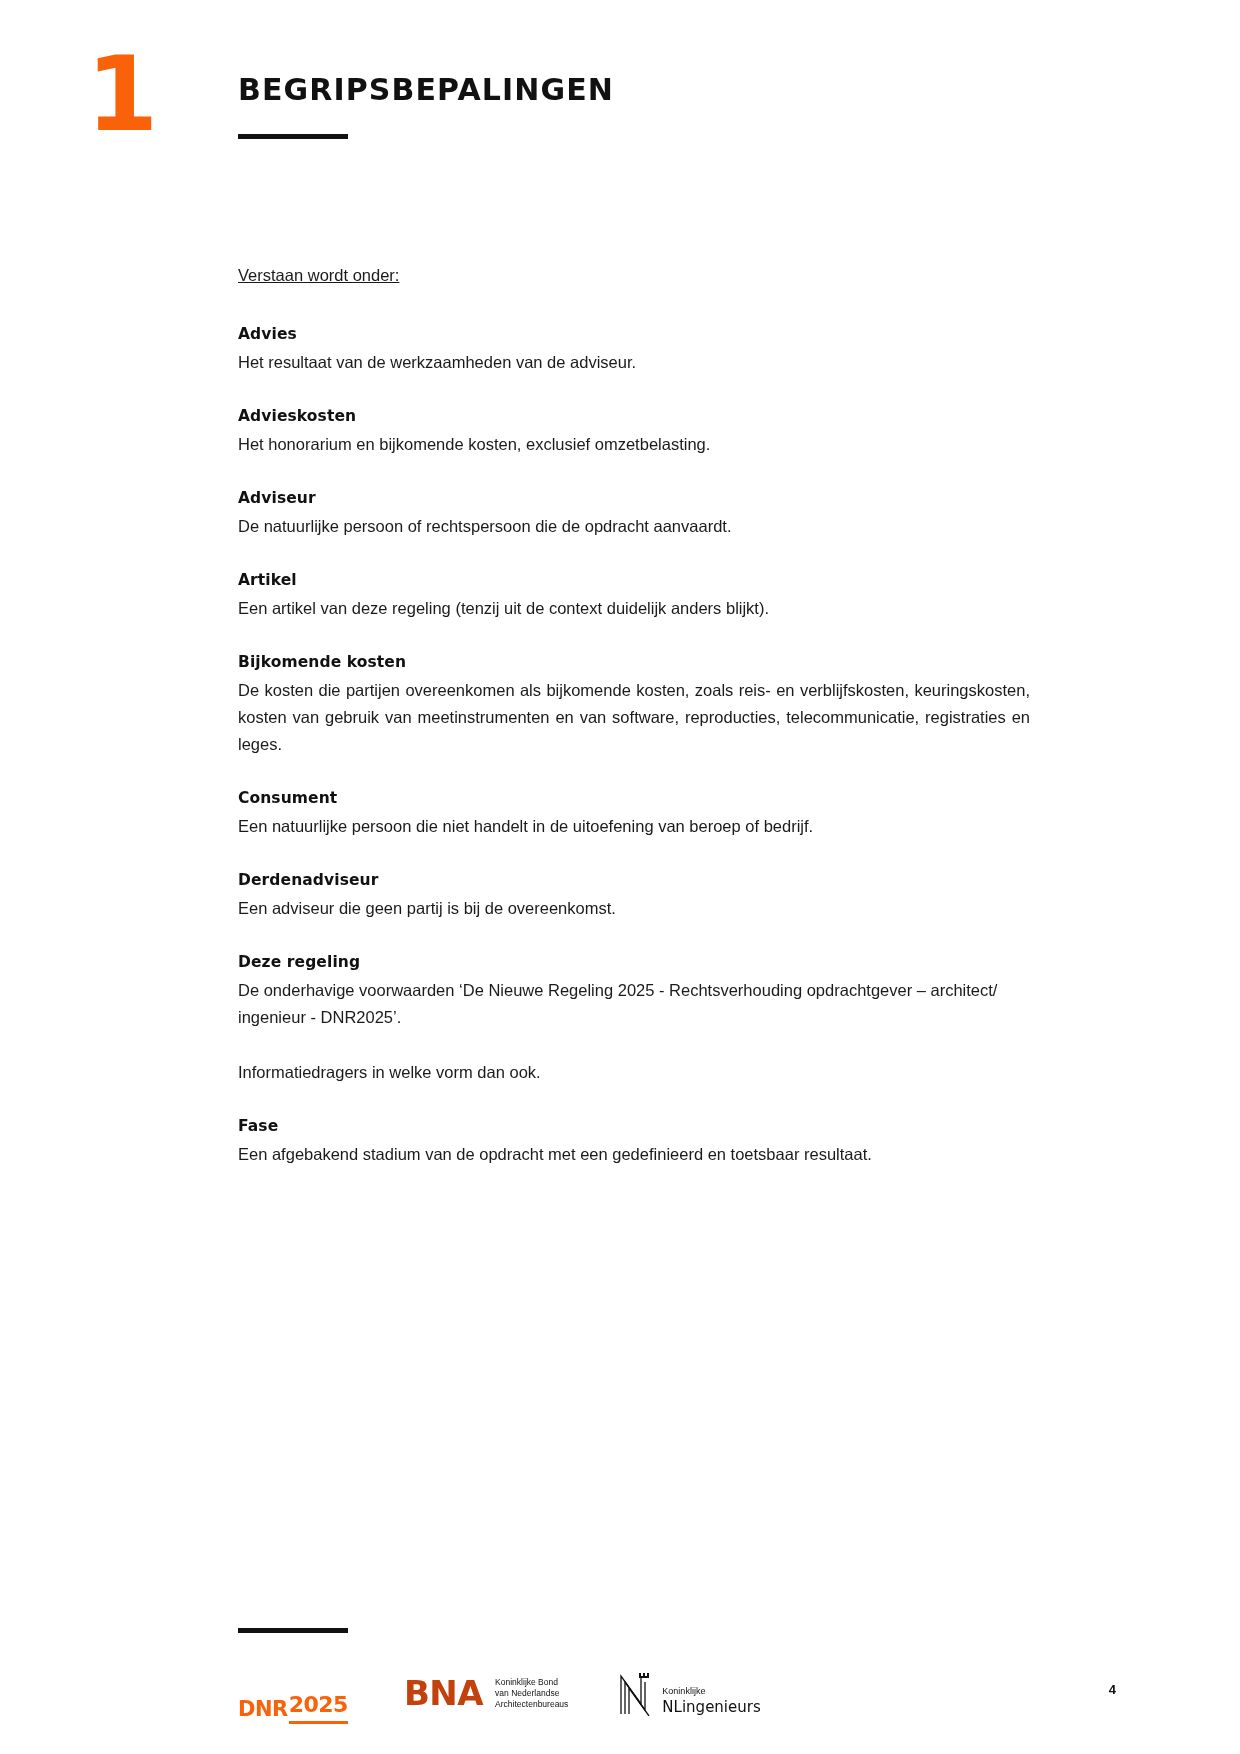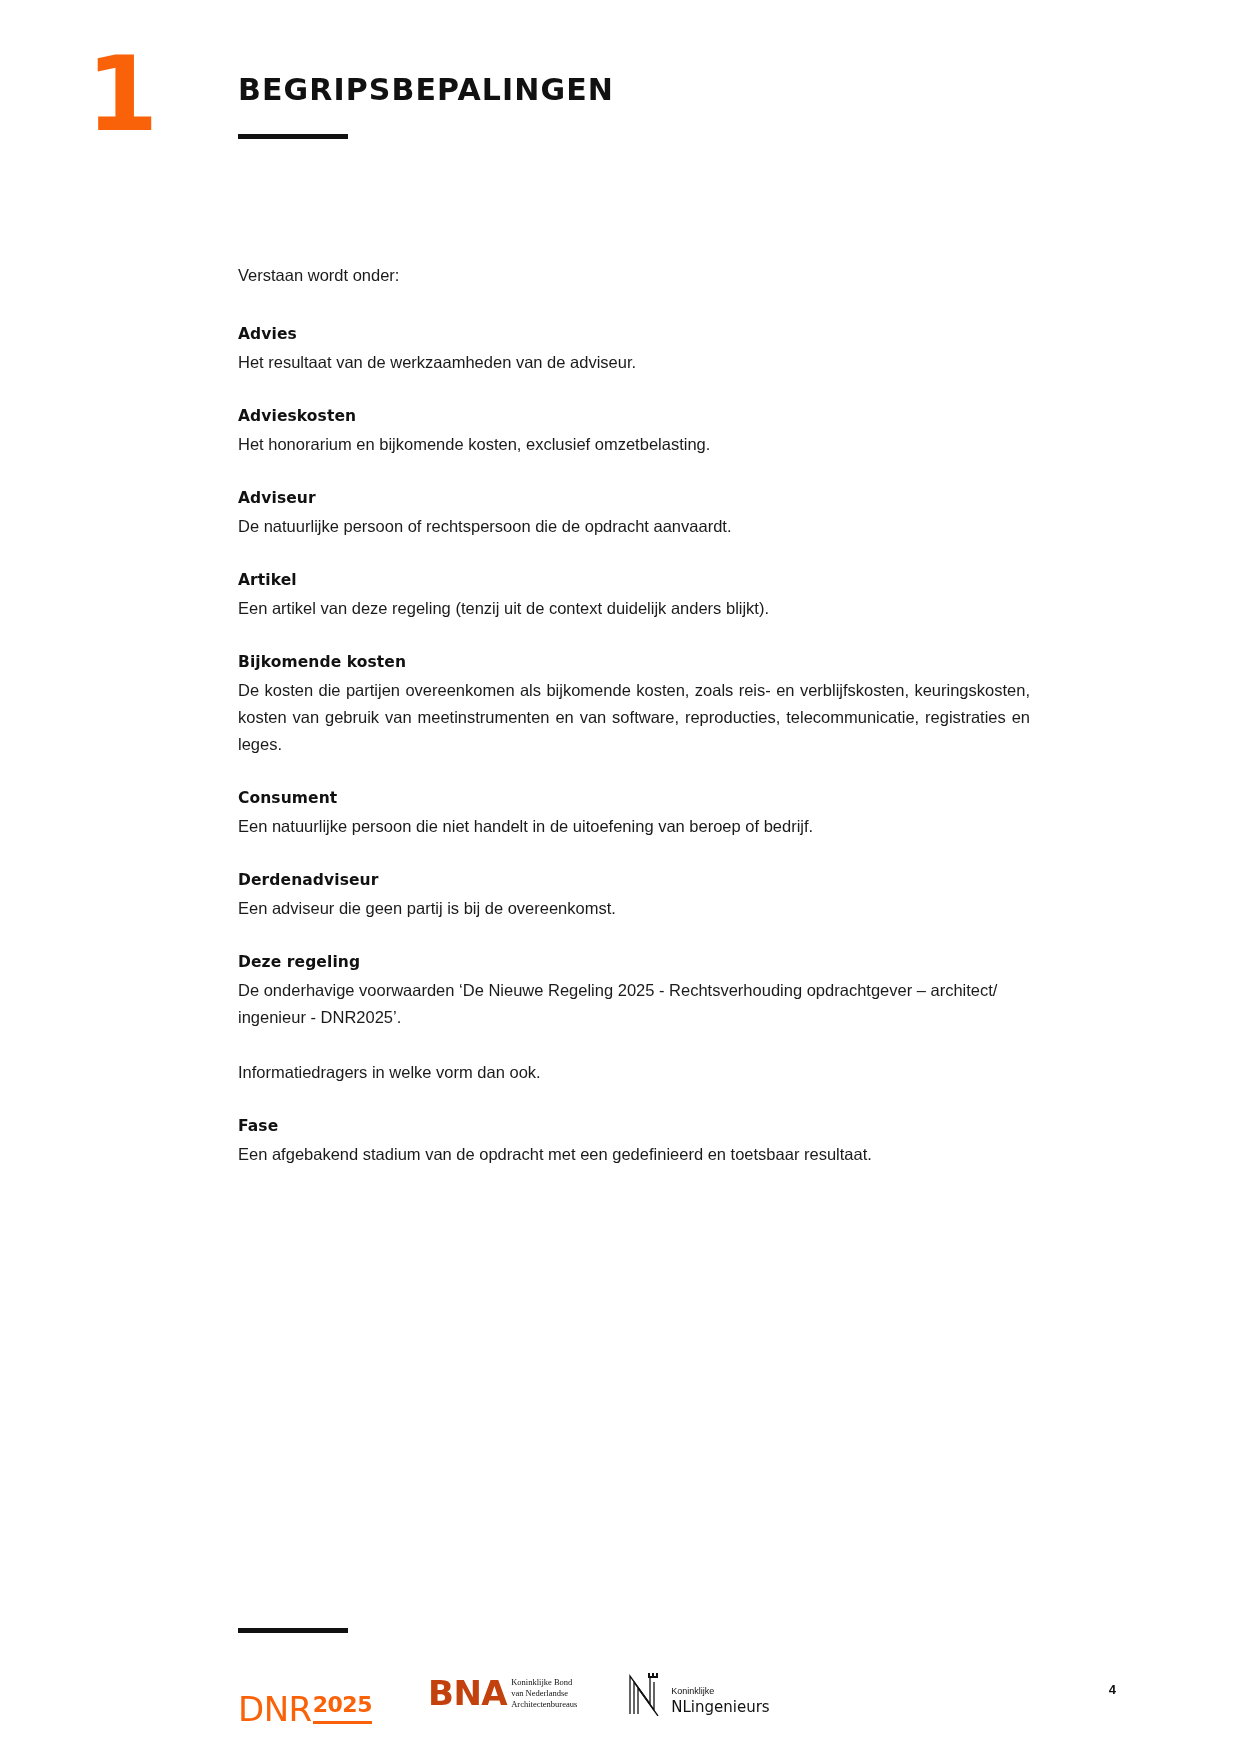"Verstaan wordt onder:" .intro { text-decoration: none -> underline }
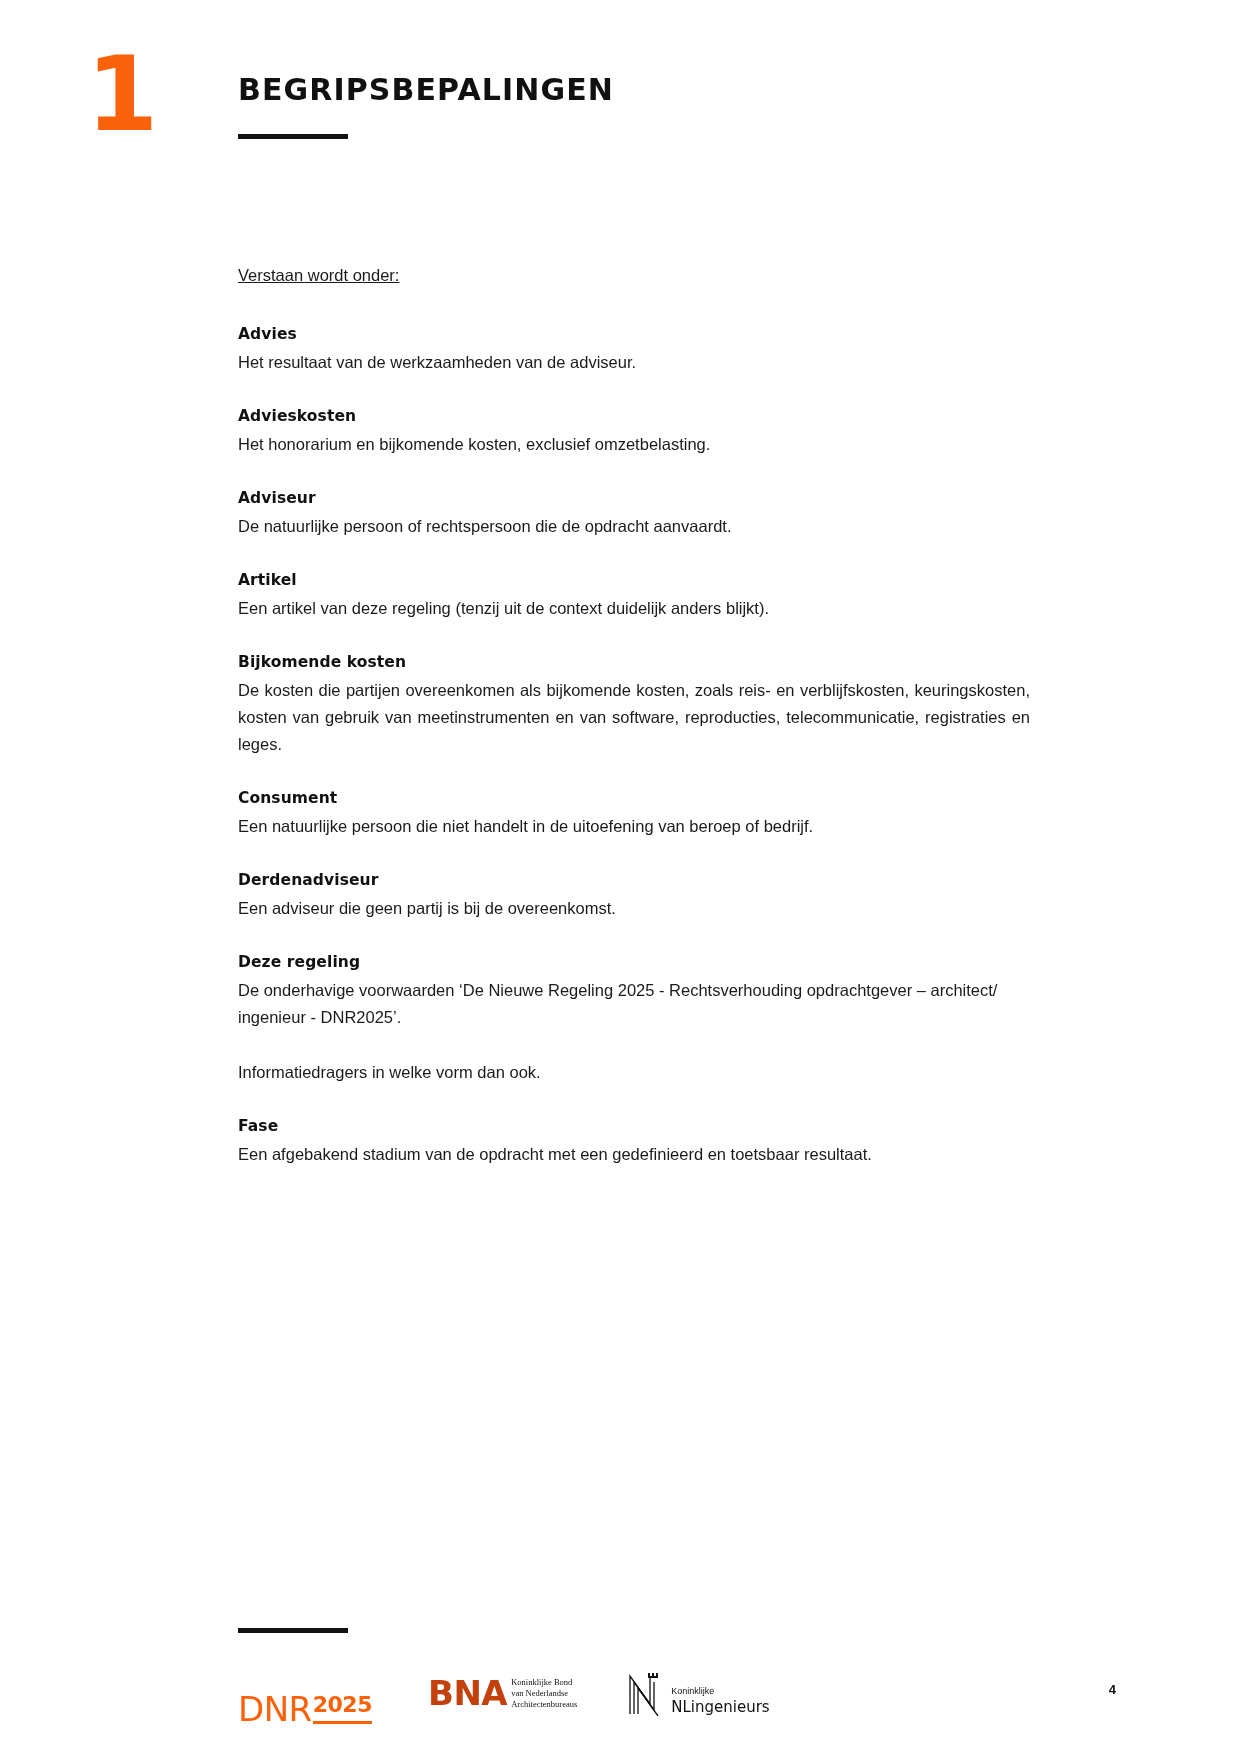"Koninklijke Bond" .logo-bna .bna-sub { font-family: Liberation Serif, serif -> Liberation Sans, sans-serif; margin-left: 4px -> 12px }
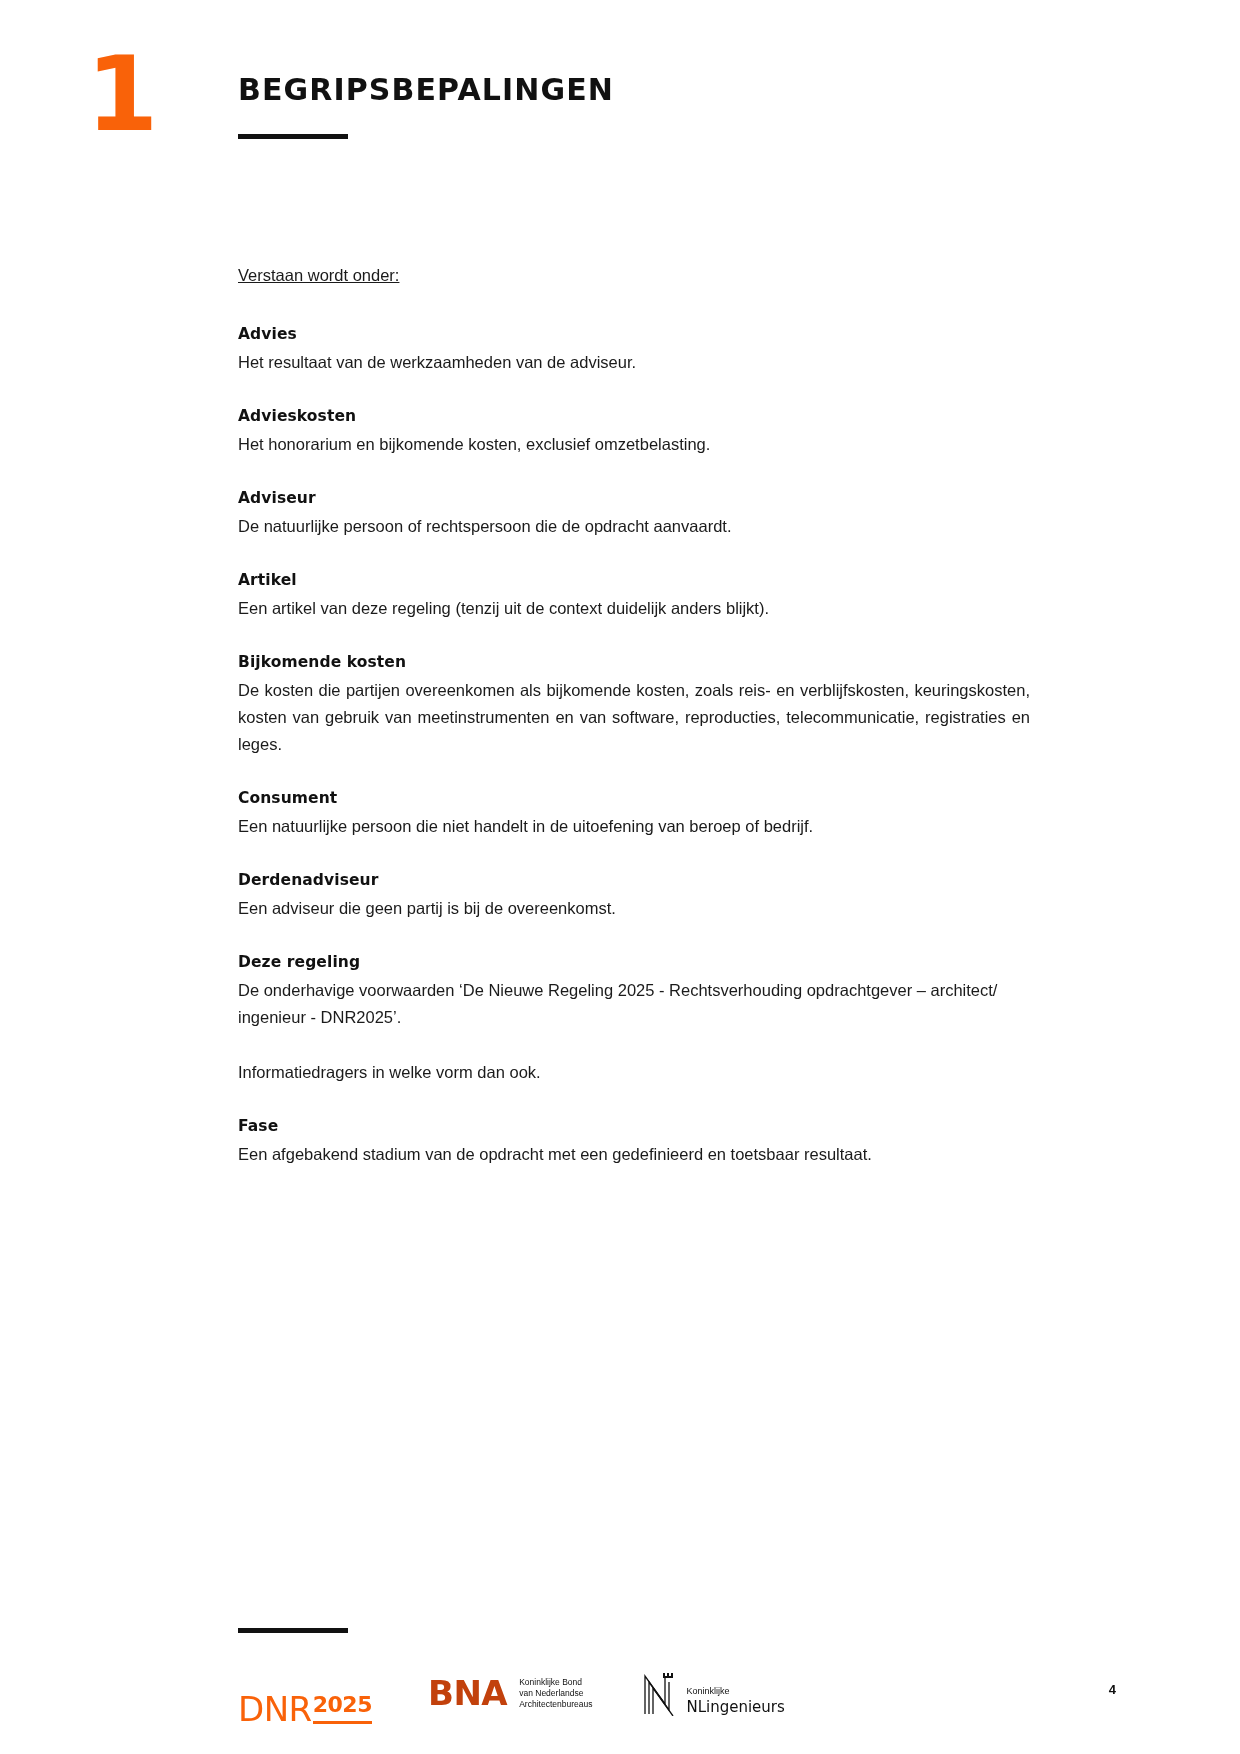"DNR" .logo-dnr .dnr-word { font-size: 34px -> 21px; font-weight: 400 -> 700 }
